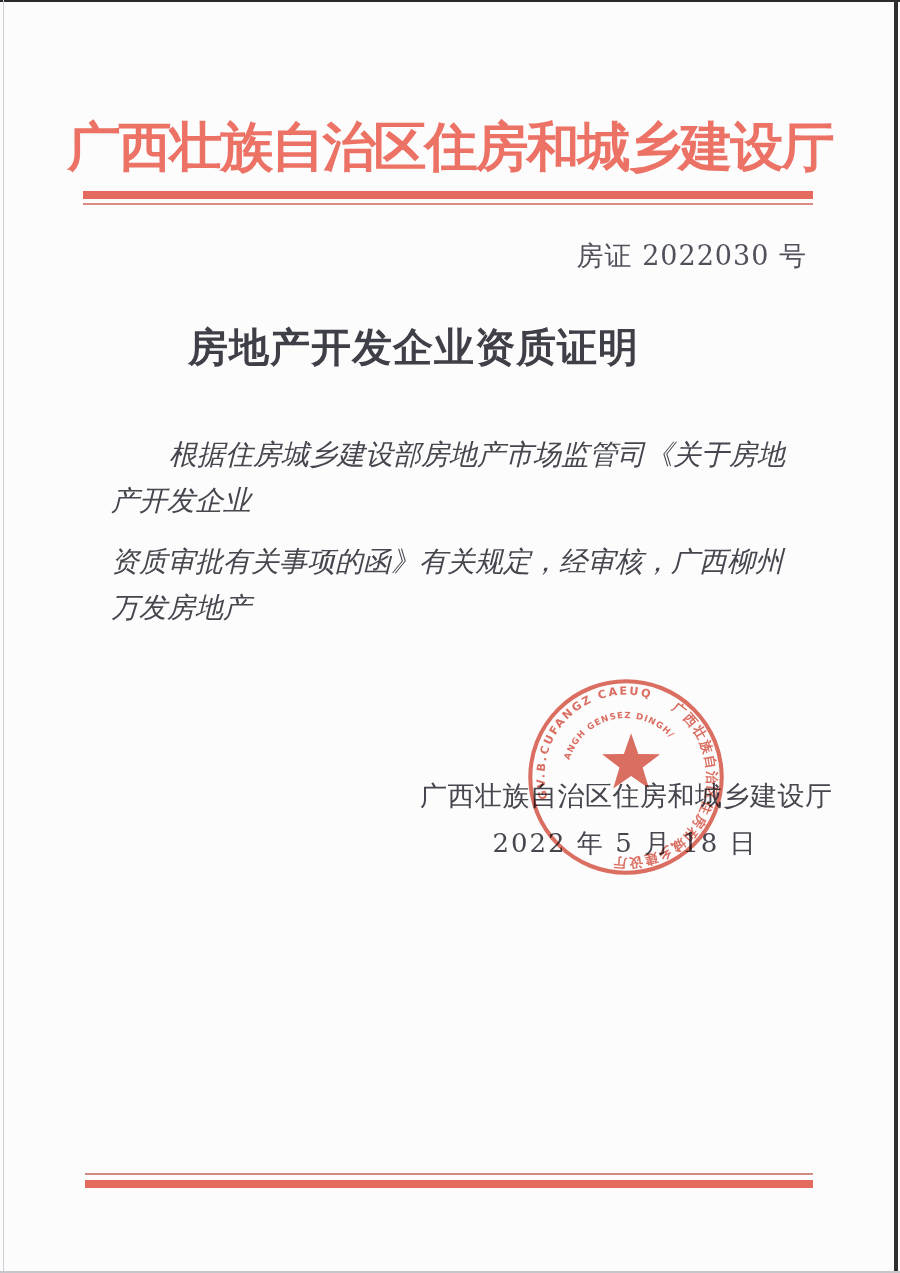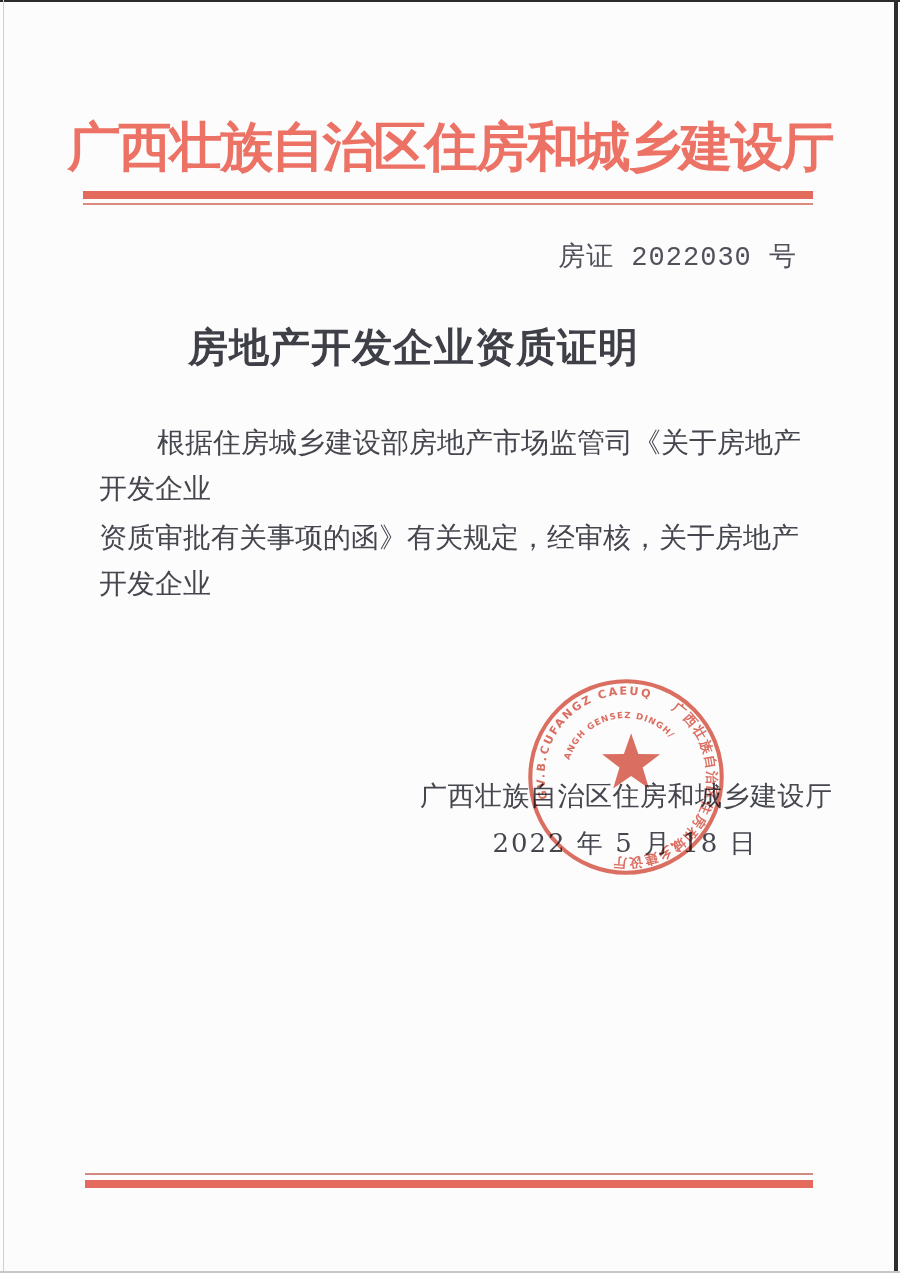"房证 2022030 号" .doc-number { font-family: Liberation Mono, monospace -> none; left: 4px -> 14px }
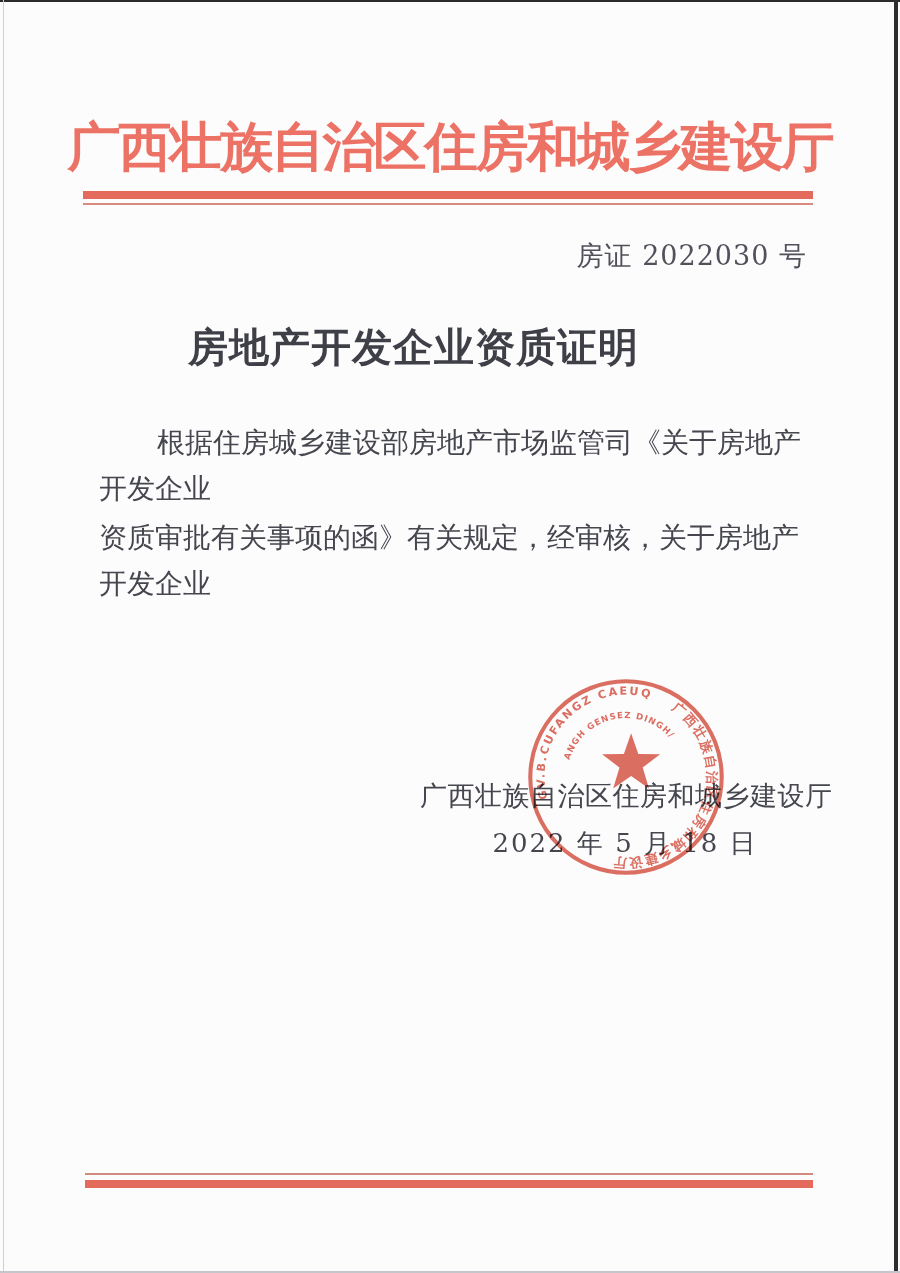"根据住房城乡建设部房地产市场监管司《关于房地产开发企业" .body-text p { font-style: none -> italic; margin: 4px -> 16px }
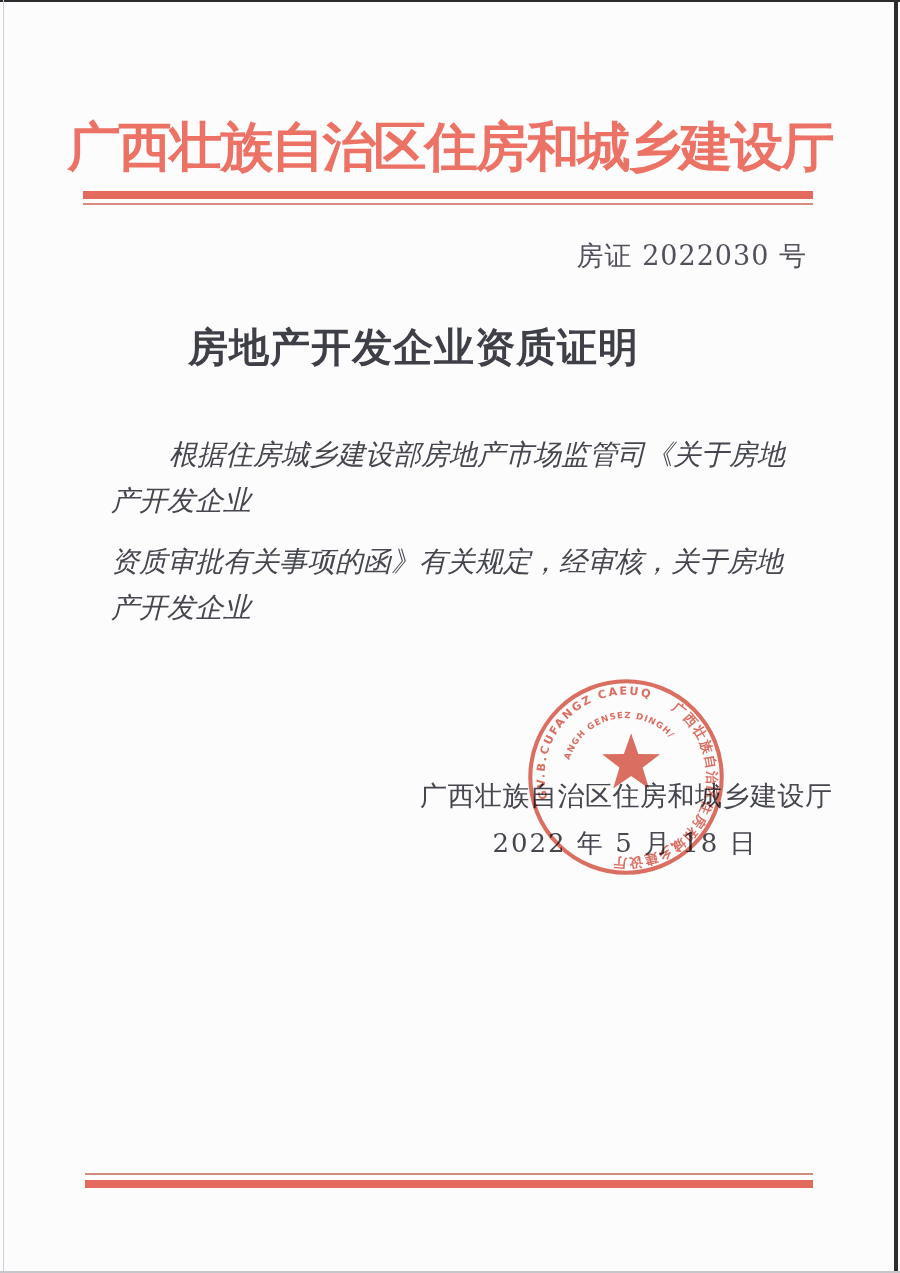"资质审批有关事项的函》有关规定，经审核，关于房地产开发企业" p { text: 关于房地产开发企业 -> 广西柳州万发房地产 }
